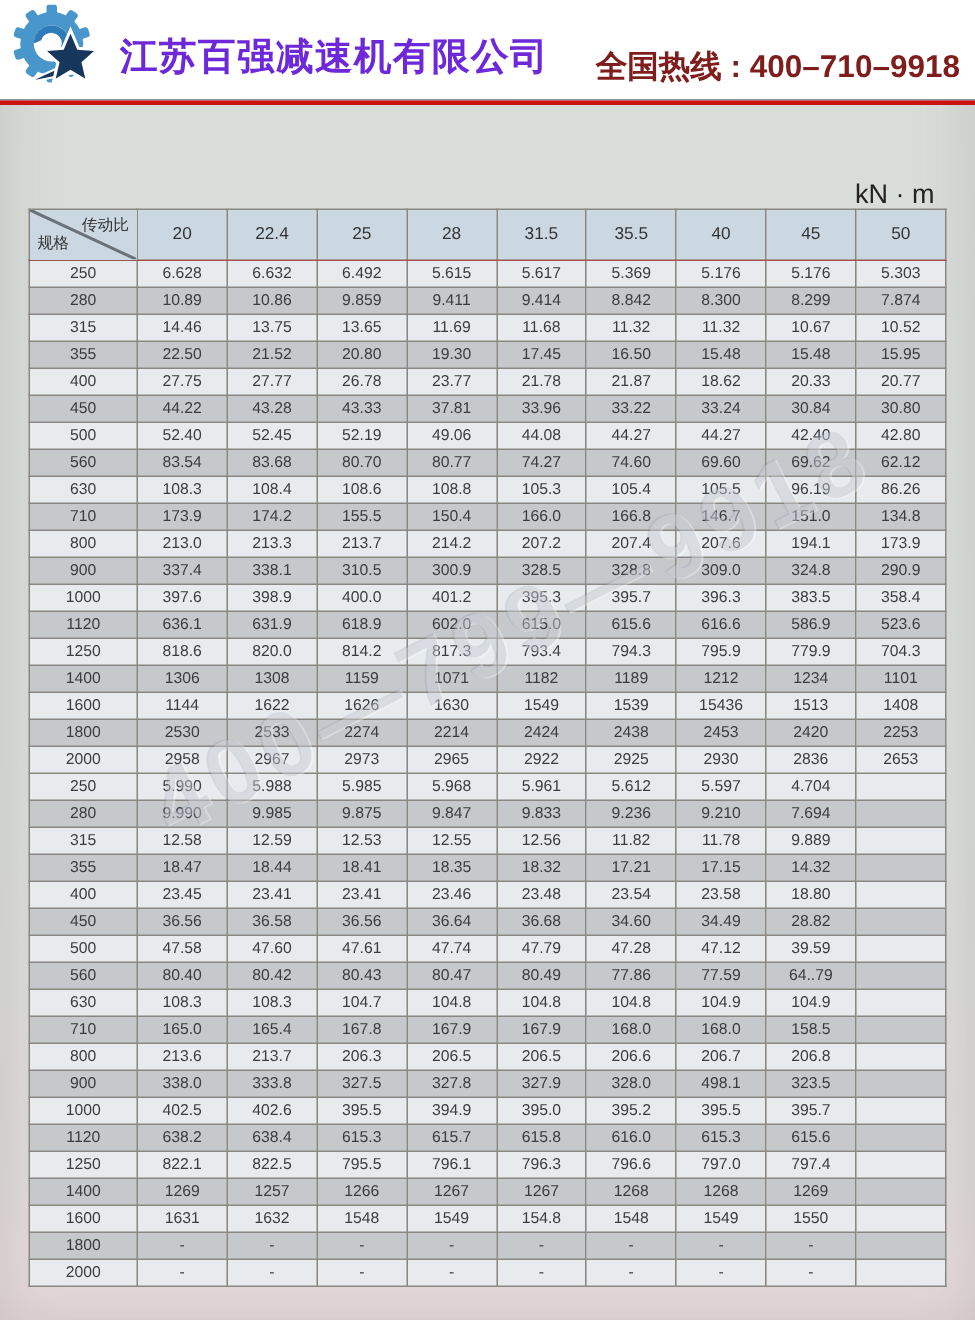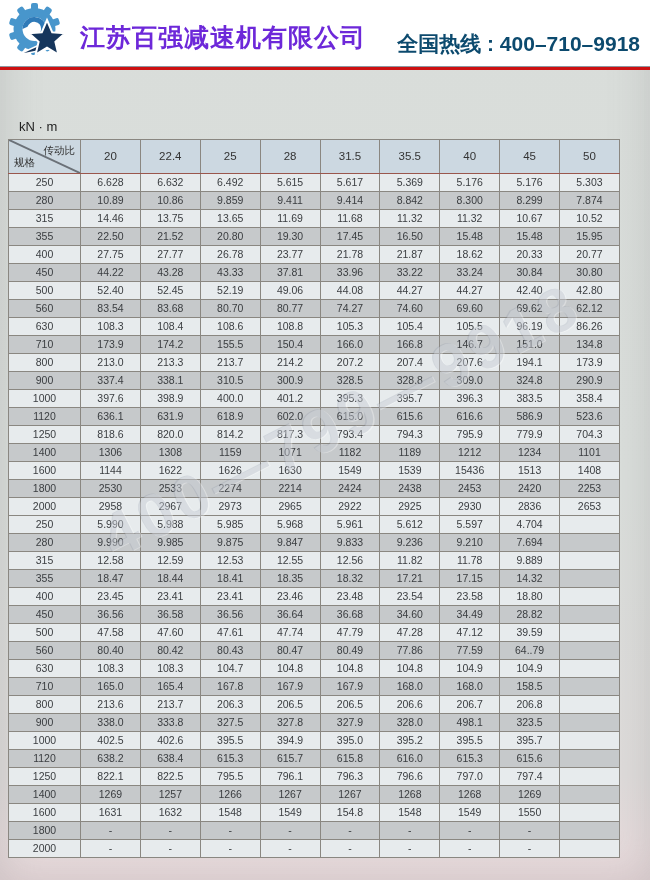"全国热线 : 400–710–9918" .hotline { color: #0c4a6e -> #7f1d1d }
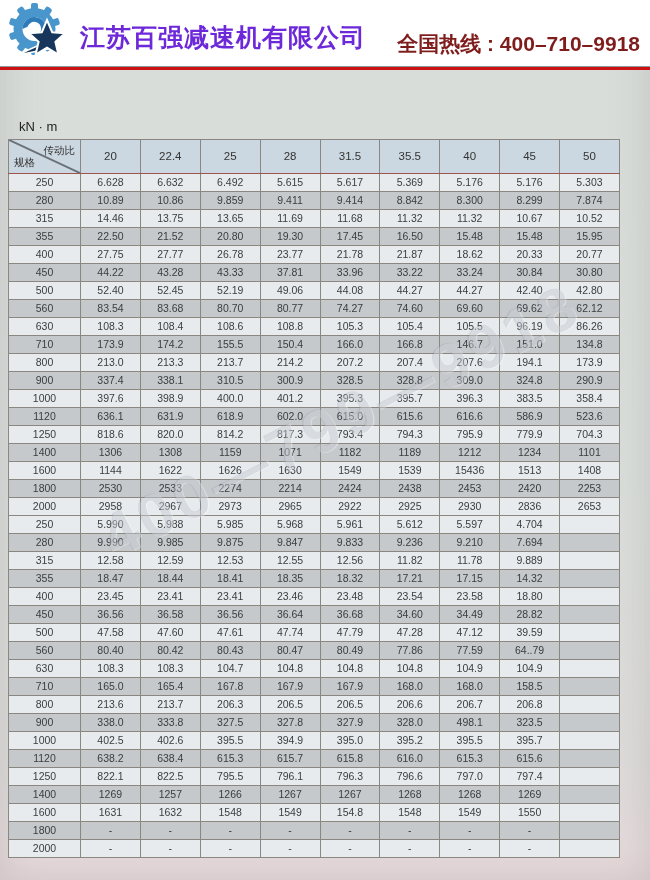"kN · m" .unit-label { font-size: 13px -> 18px; text-align: left -> right }
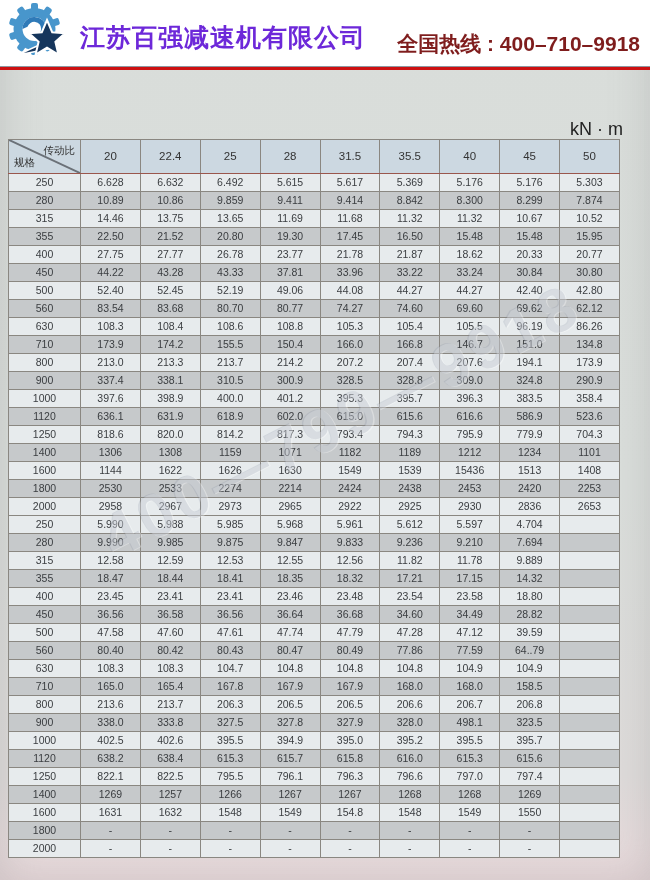"传动比" table.torque { left: 8px -> 19px }
